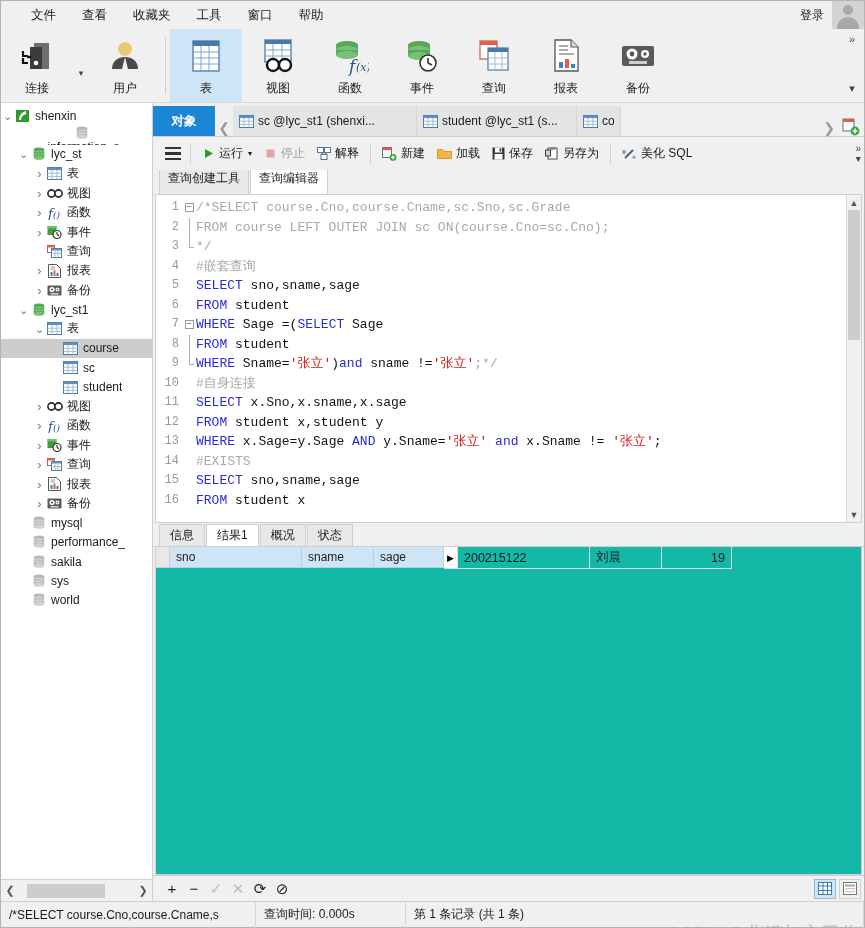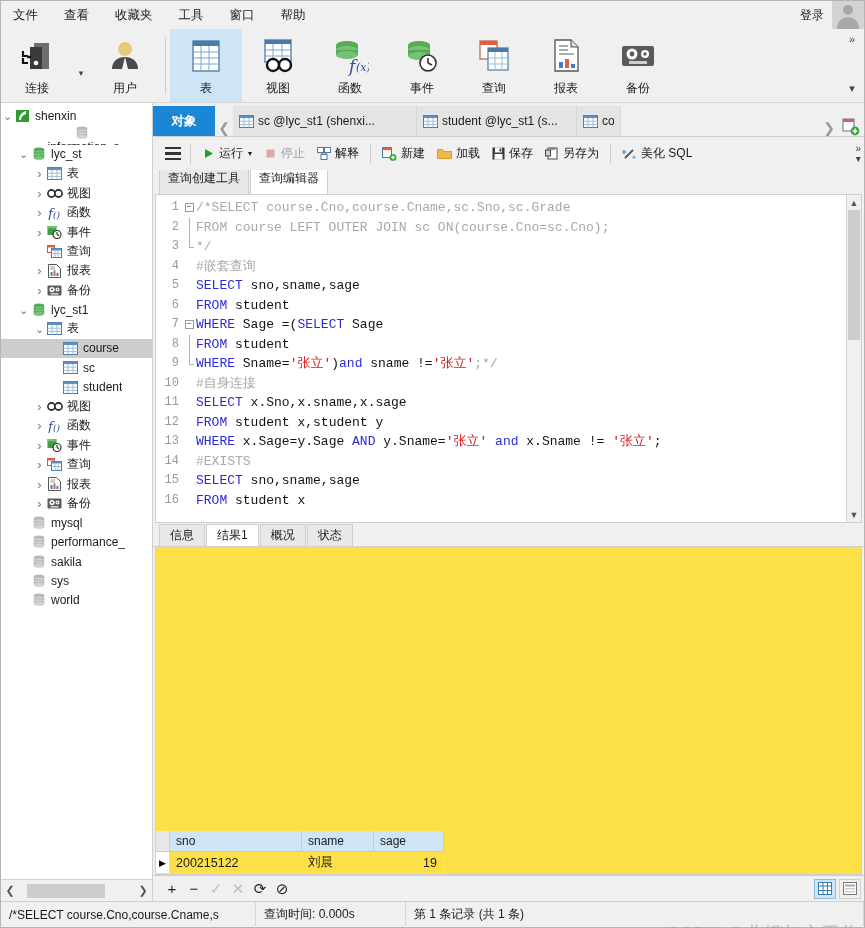"文件" .menubar { padding-left: 12px -> 30px }
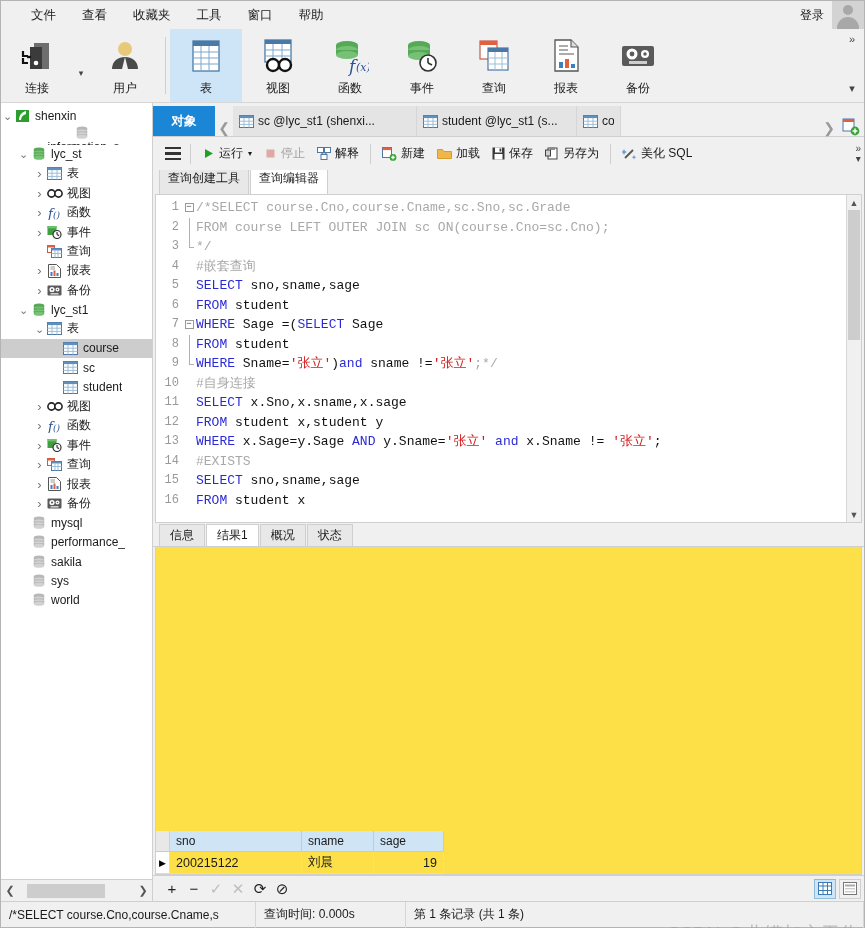"sno" .grid { background: #fde047 -> #14b8a6; flex-direction: column -> row; justify-content: flex-end -> none }
